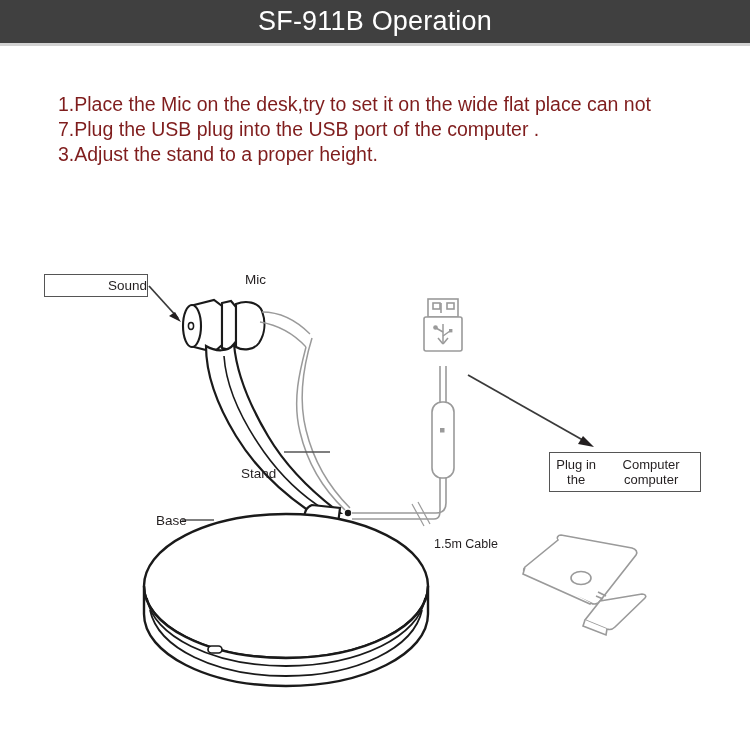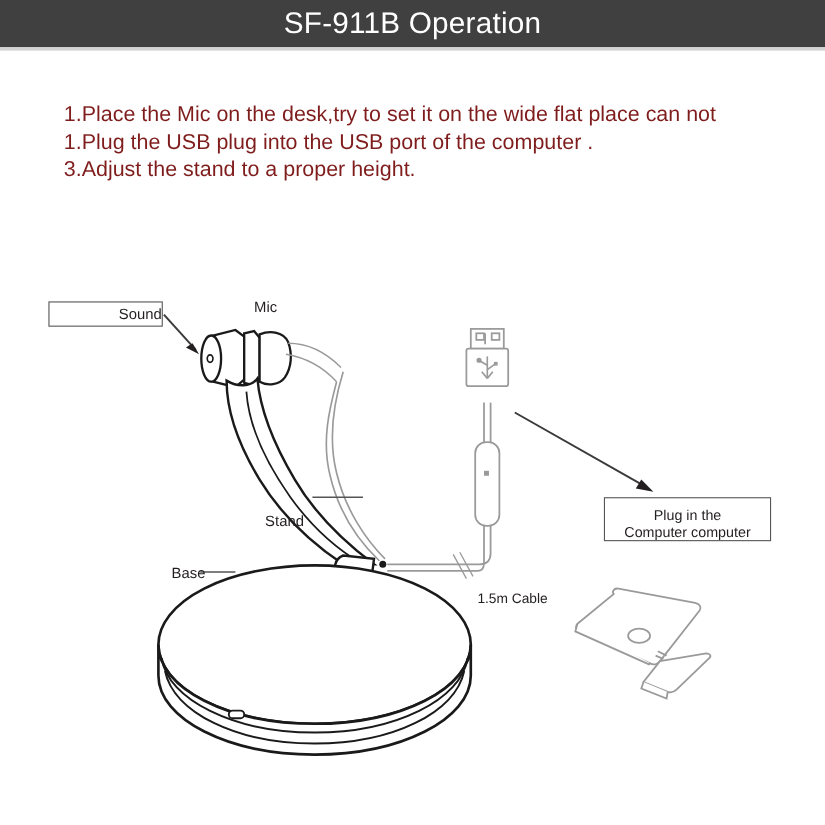"1.Plug the USB plug into" div.instr-line { text: 1.Plug -> 7.Plug }
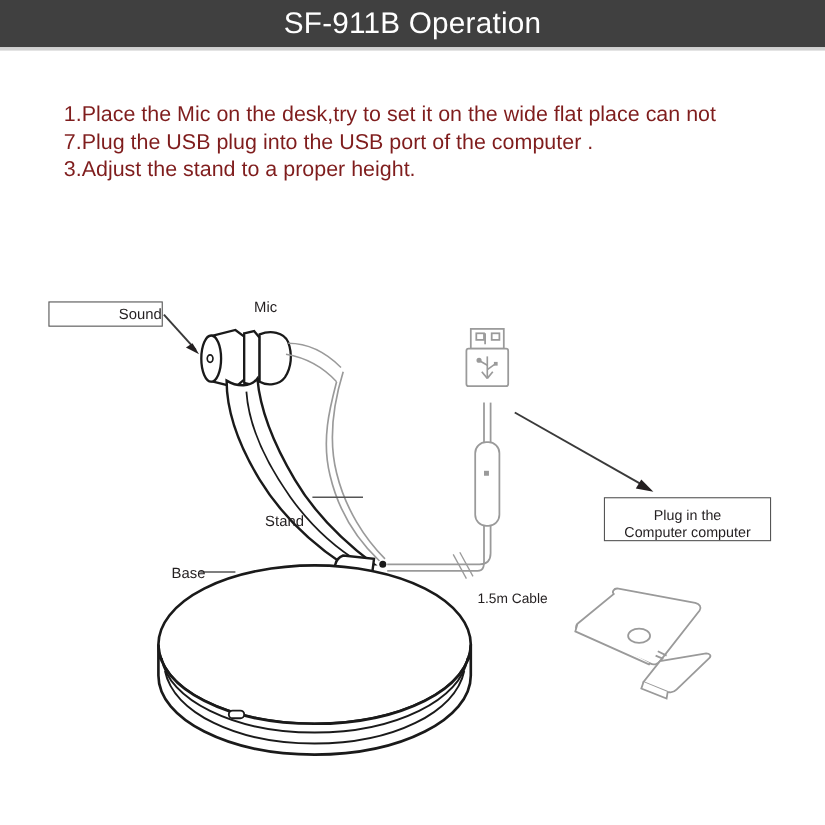"Mic" #mic-label { left: 231px -> 245px }
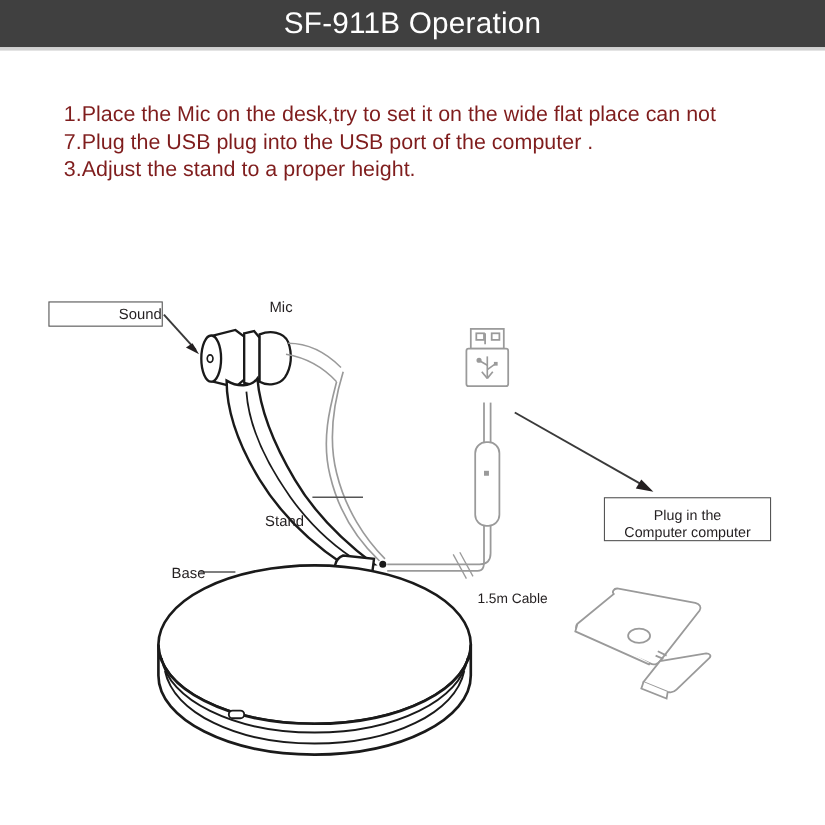"Plug in the" #plugin-box { flex-direction: column -> row }
